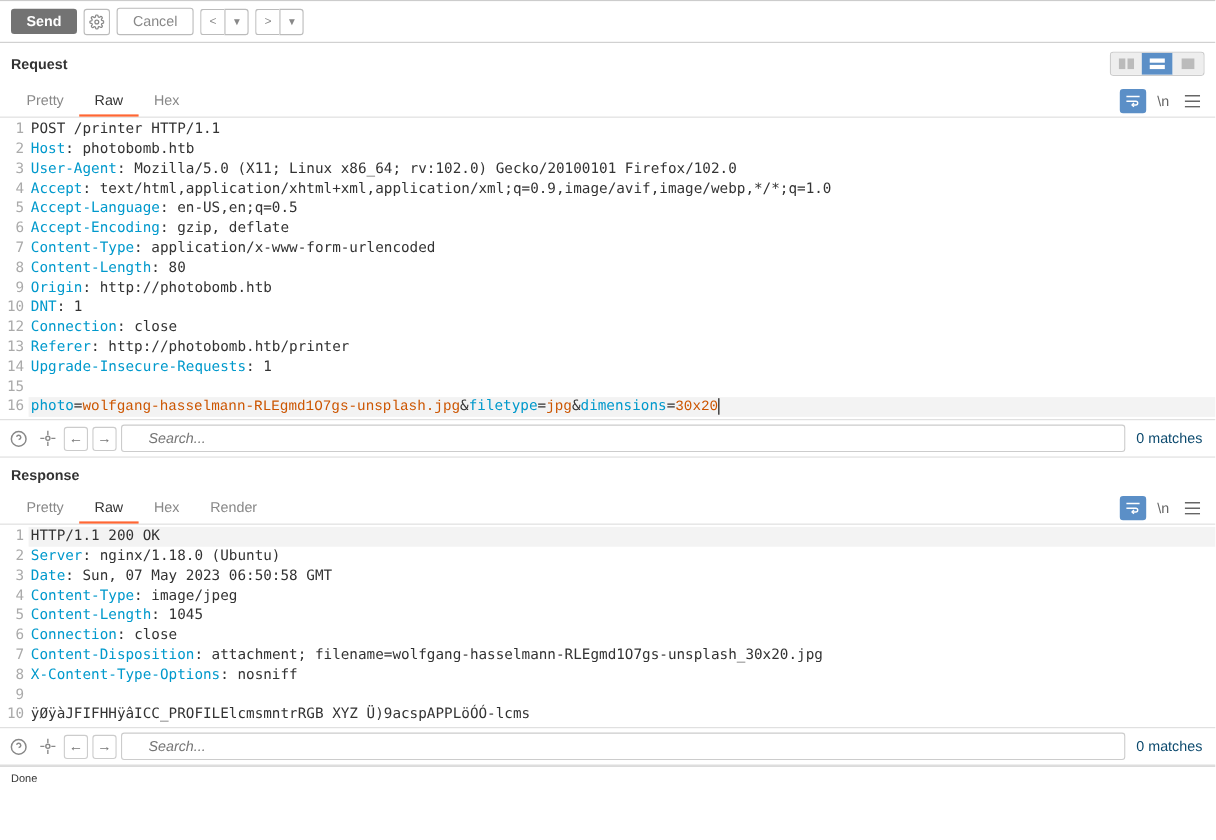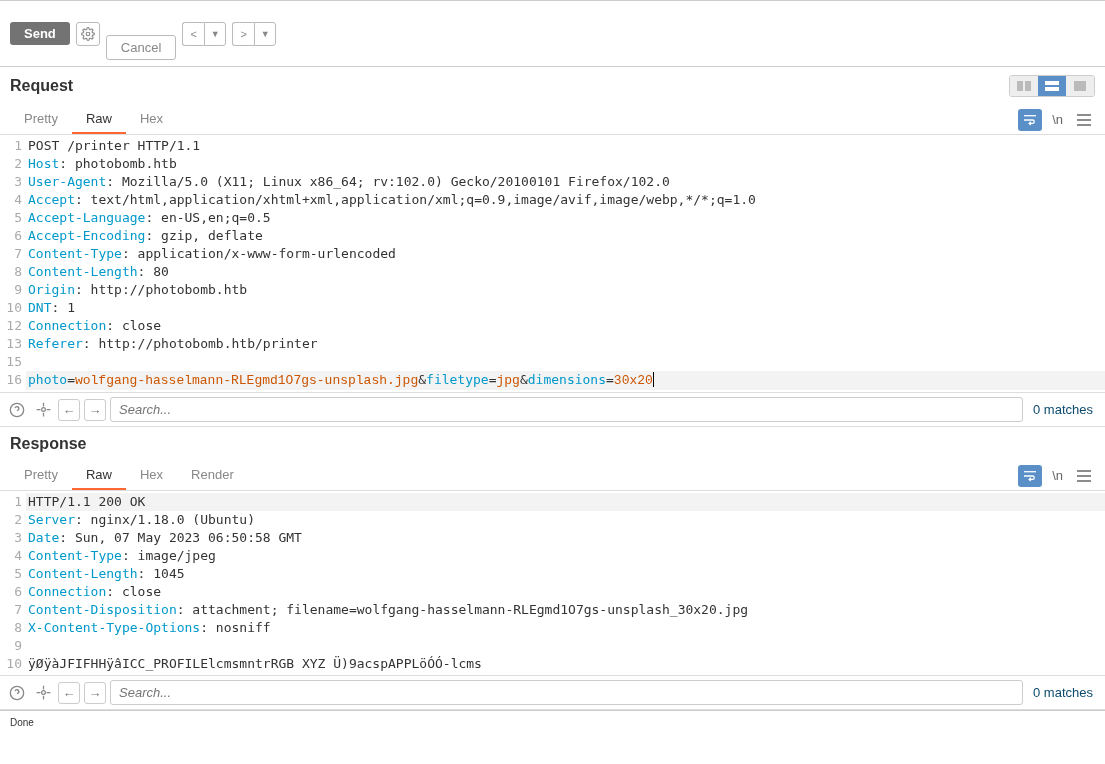"Cancel" .btn-cancel { margin-top: 28px -> none }
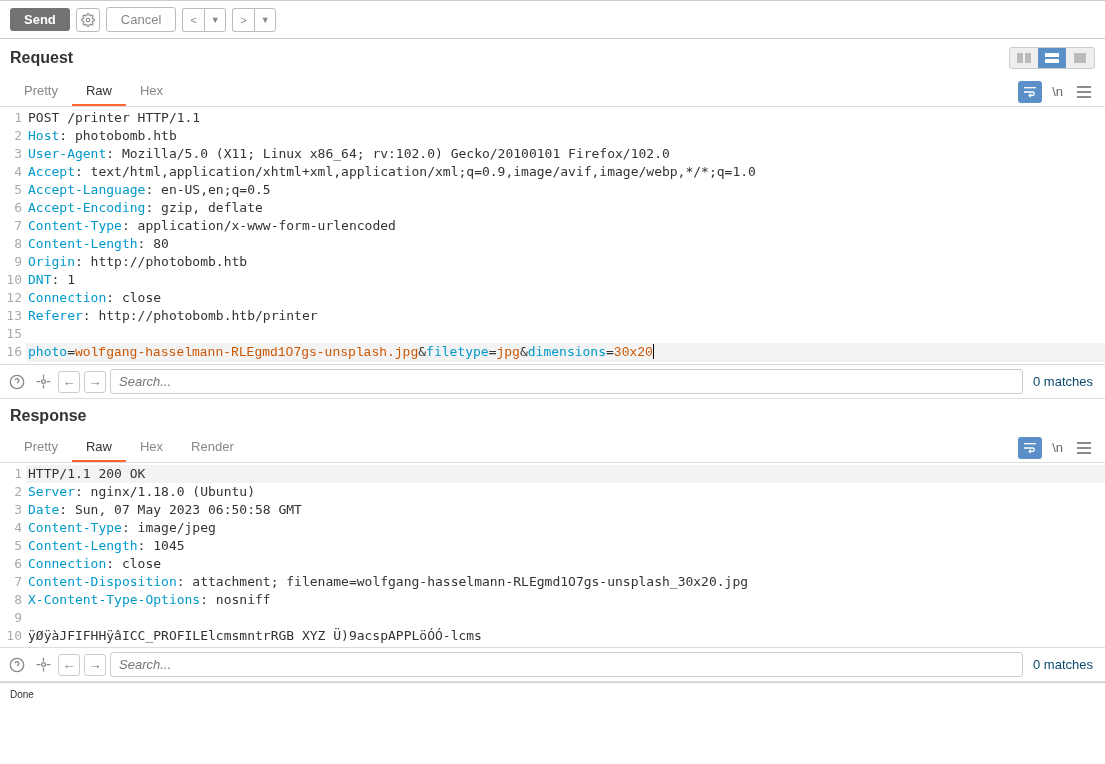"Request" .section-title { font-size: 16px -> 13px }
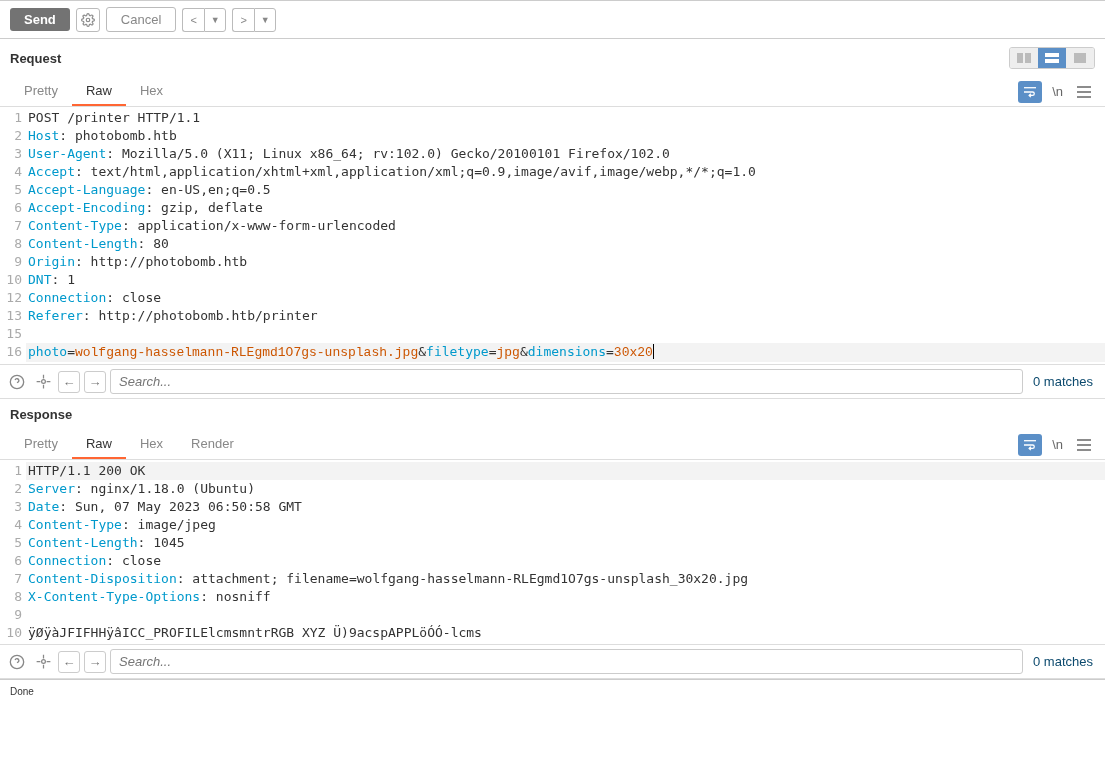"14" div.editor-line { html: none -> <div> <div>14</div> <div><span>Upgrade-Insecure-Requests</span><span>:</span><span> 1</span></div> </div> }
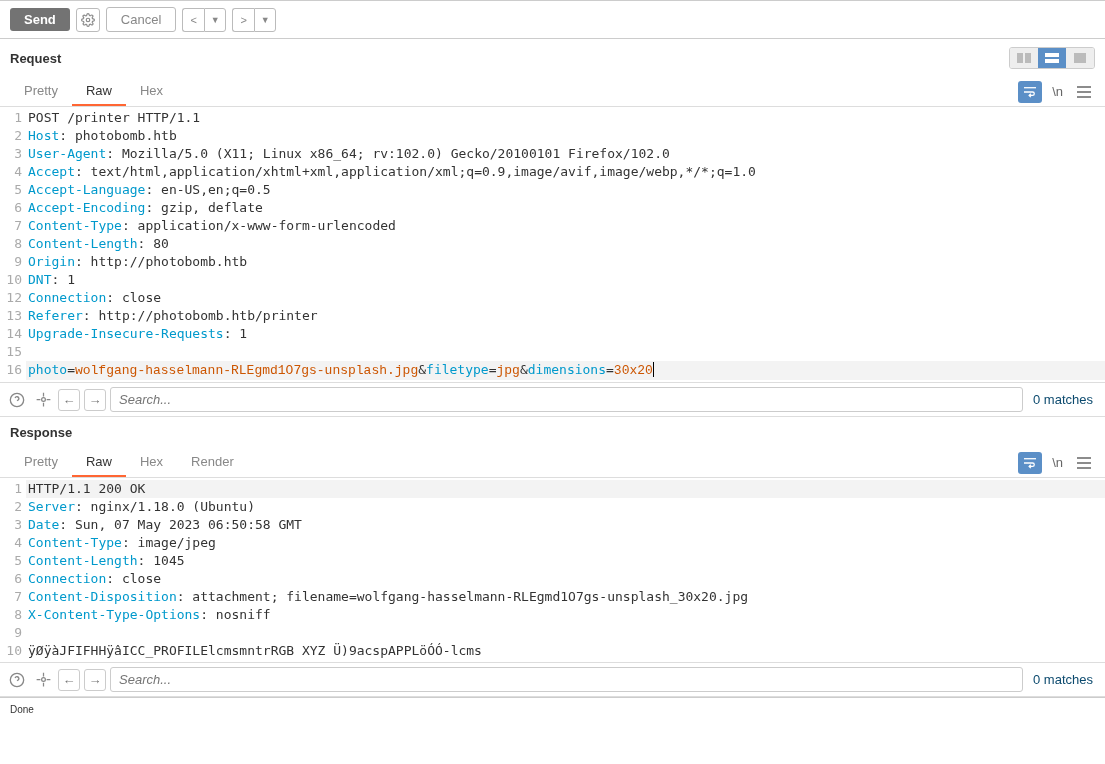"Search..." .search-input { padding: 4px 8px -> 4px 24px }
